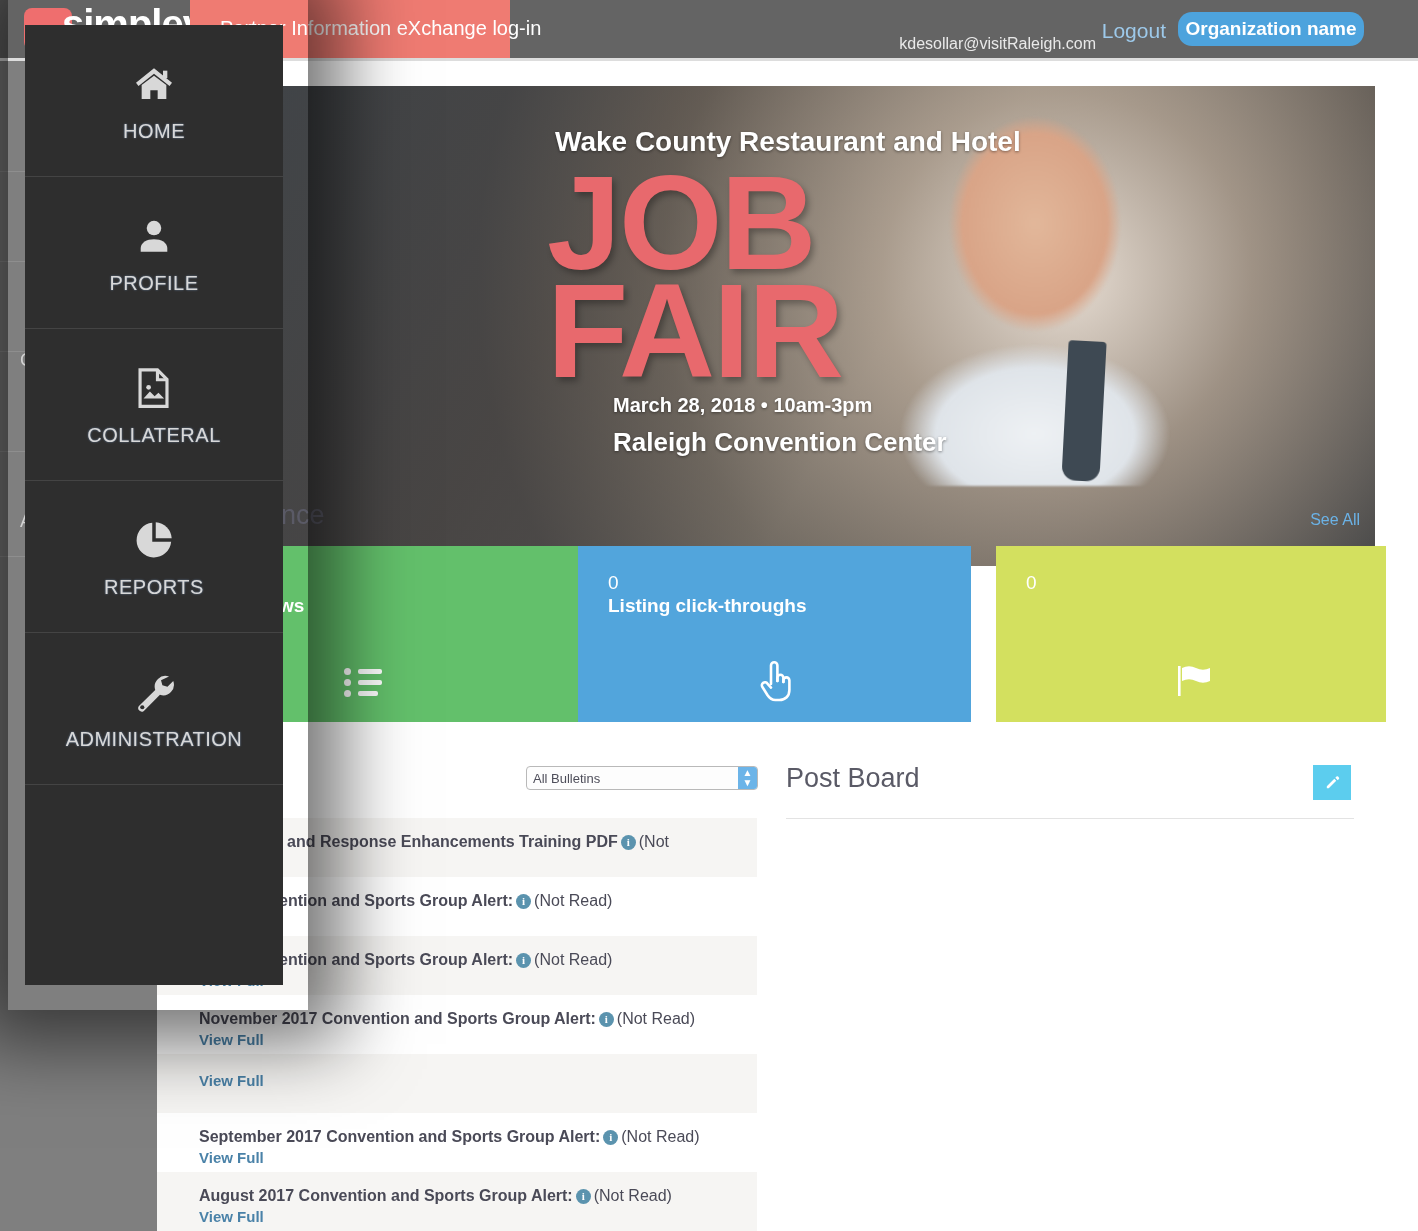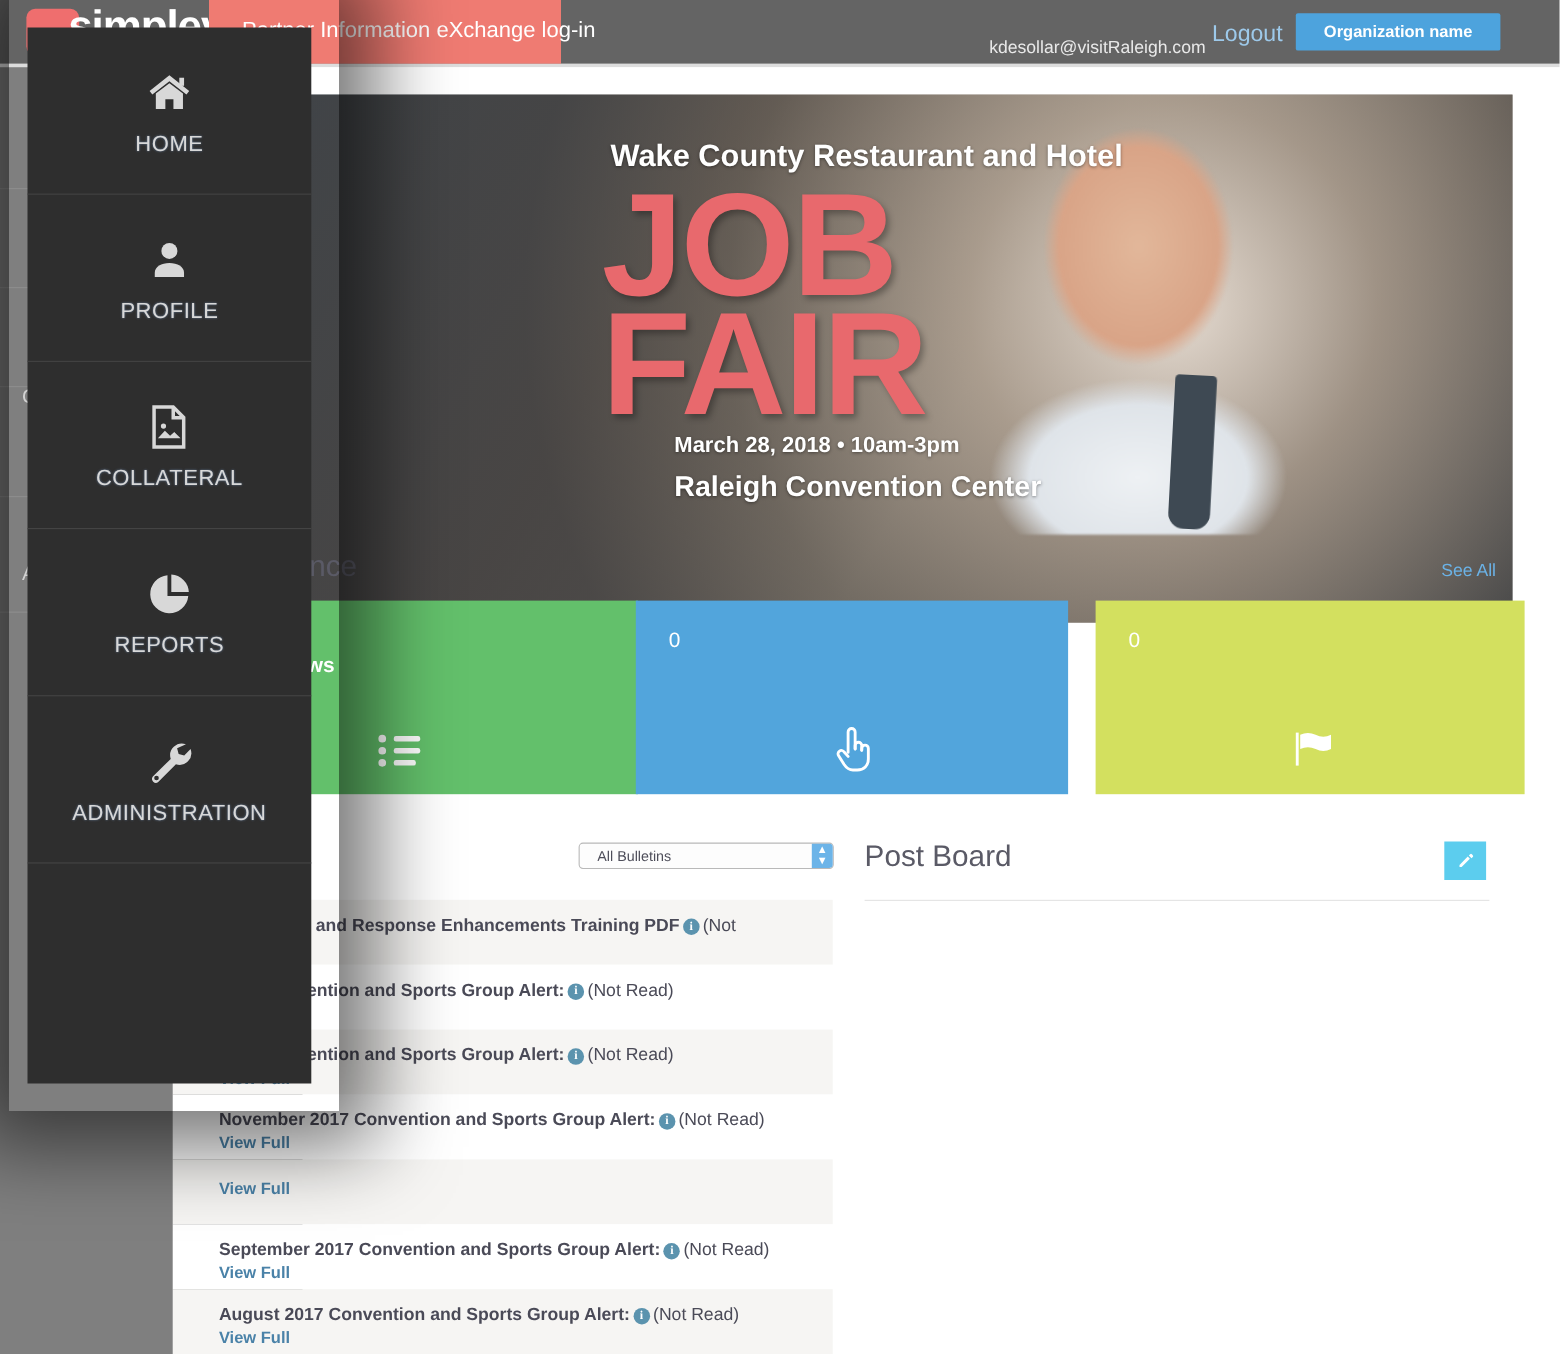"Organization name" .org-button { border-radius: 2px -> 14px; font-size: 15px -> 19px }
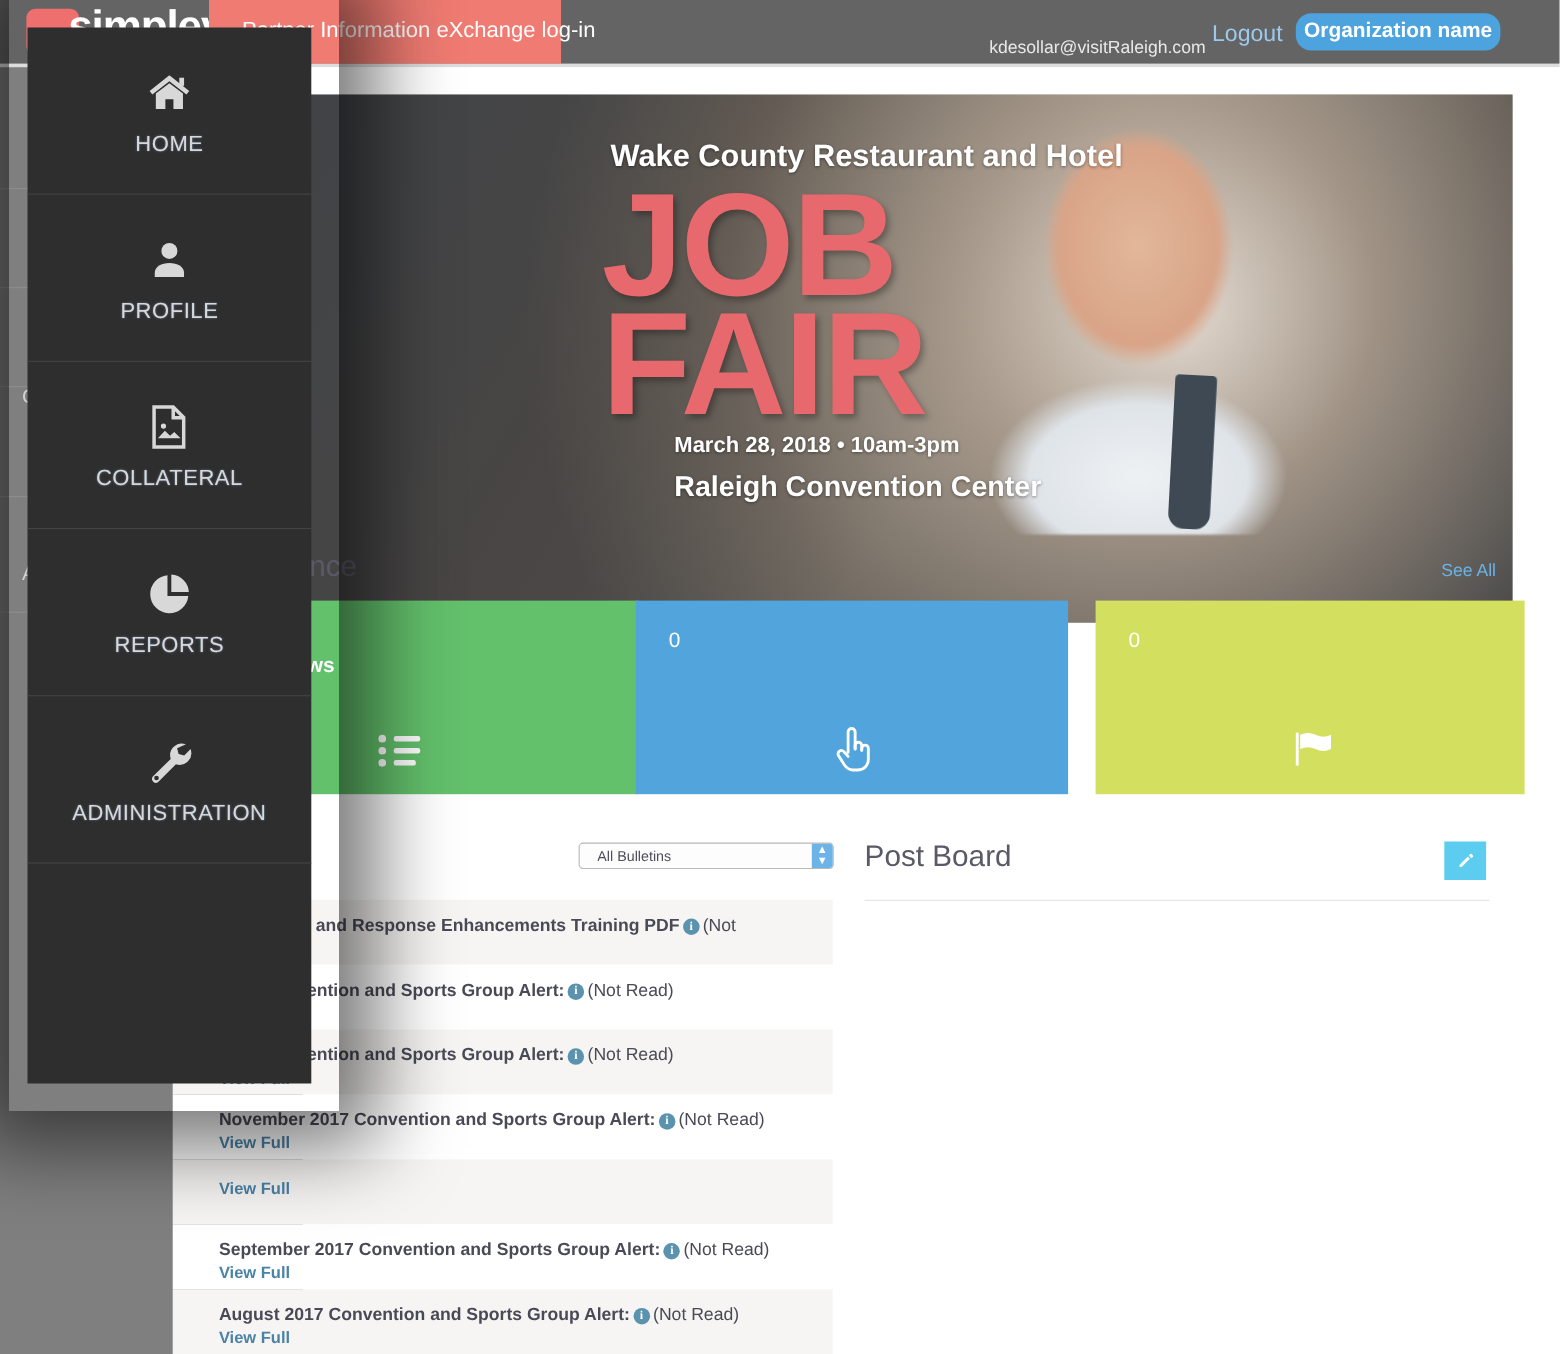"Listing click-throughs" div.cap { html: none -> <div>Listing click-throughs</div> }
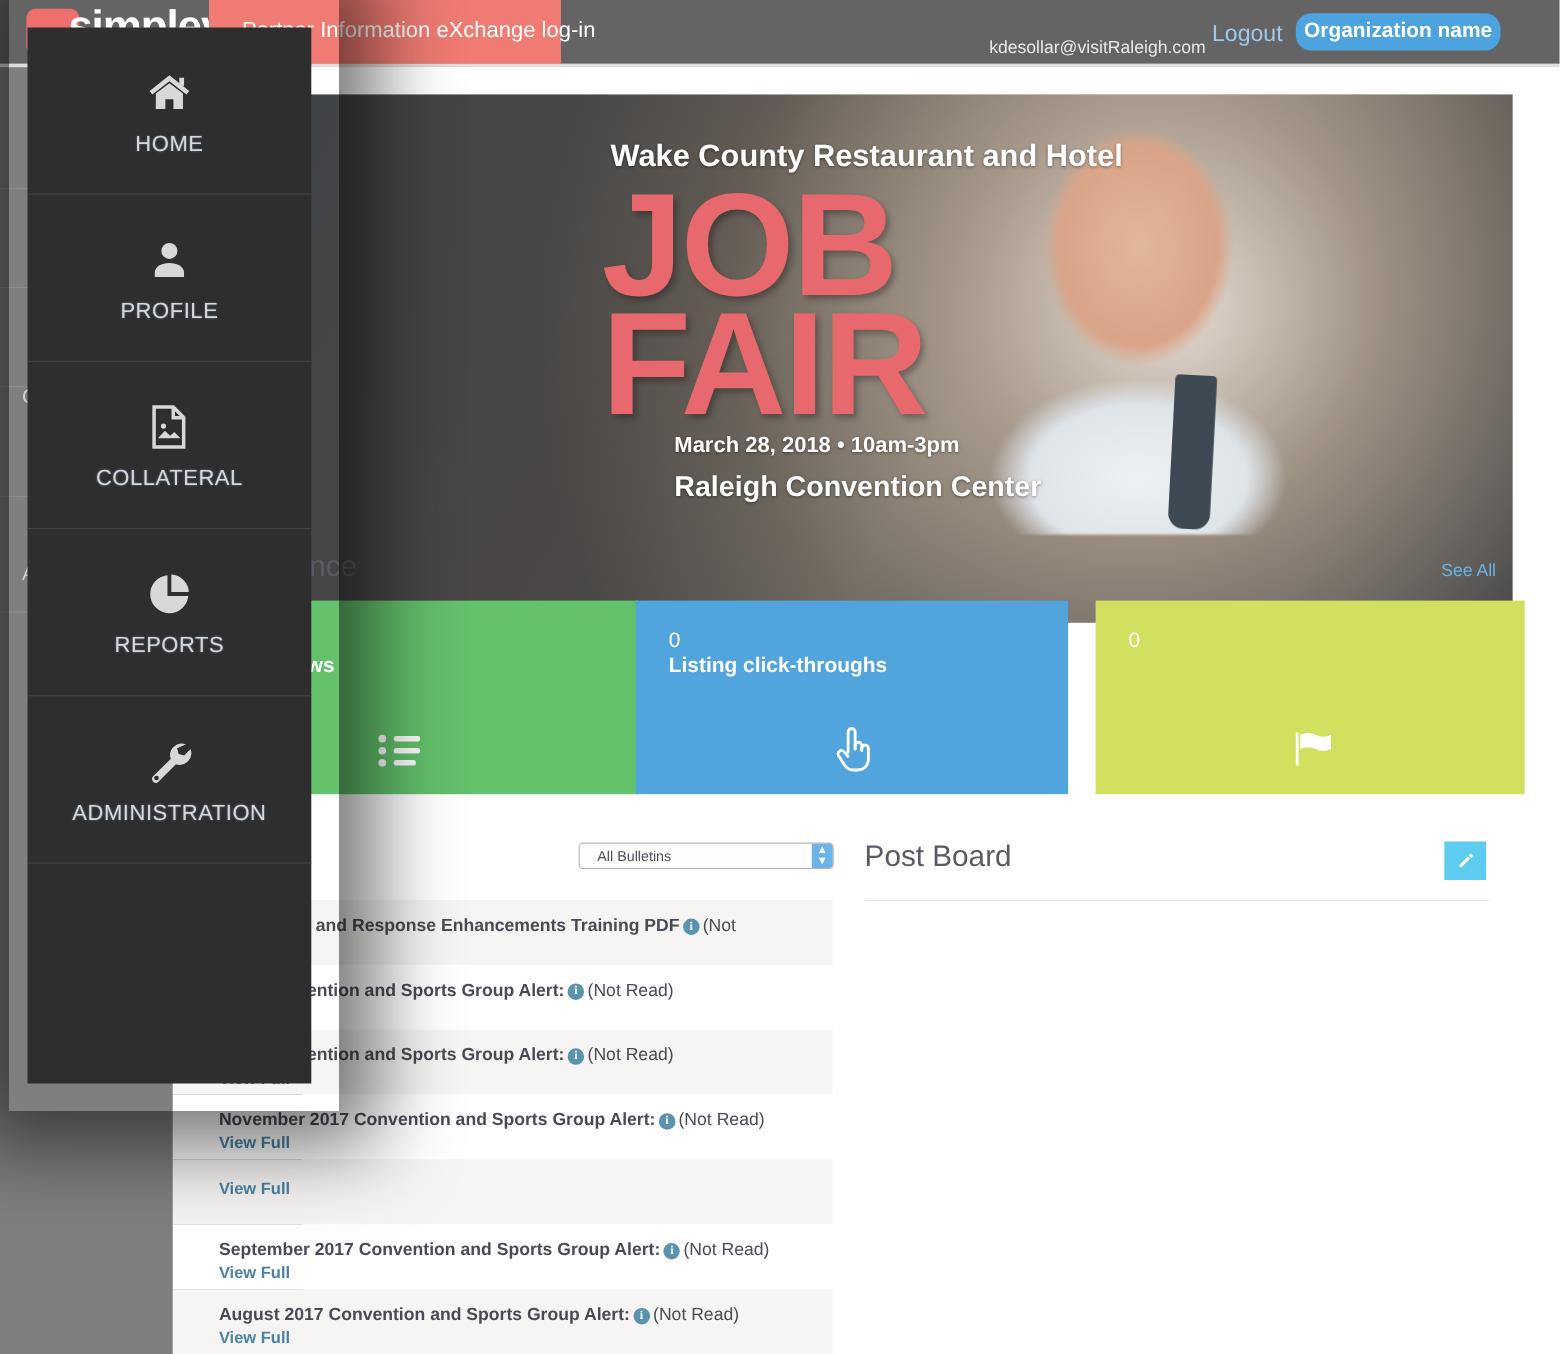"All Bulletins" .bulletin-select { padding-left: 16px -> 6px }
